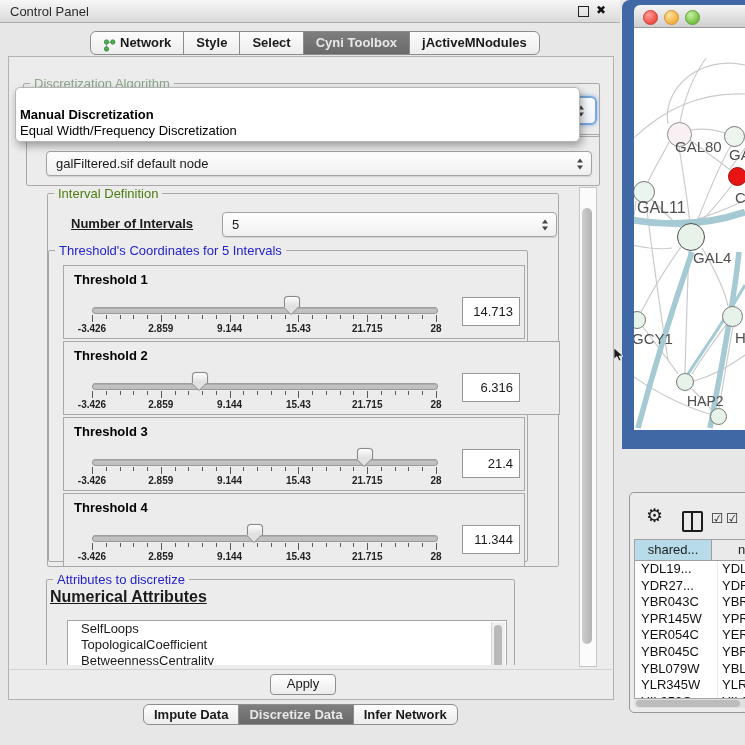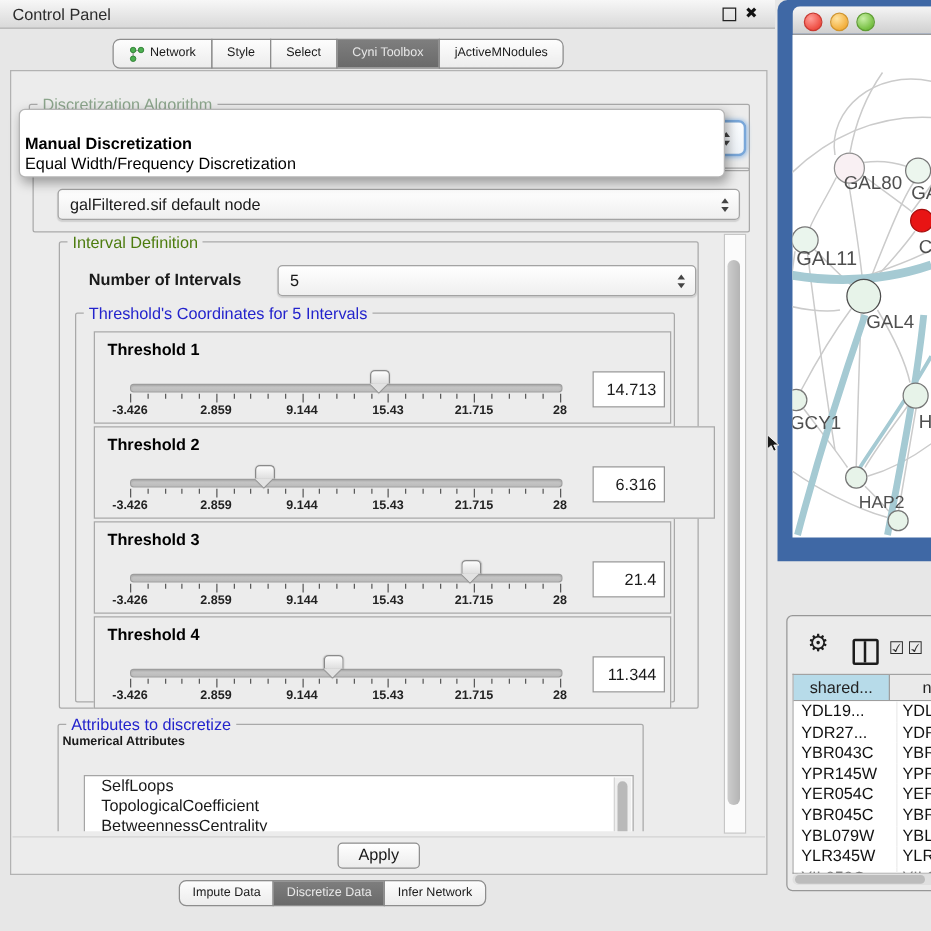"Network" .tab { font-size: 10px -> 13px; font-weight: 400 -> 700 }
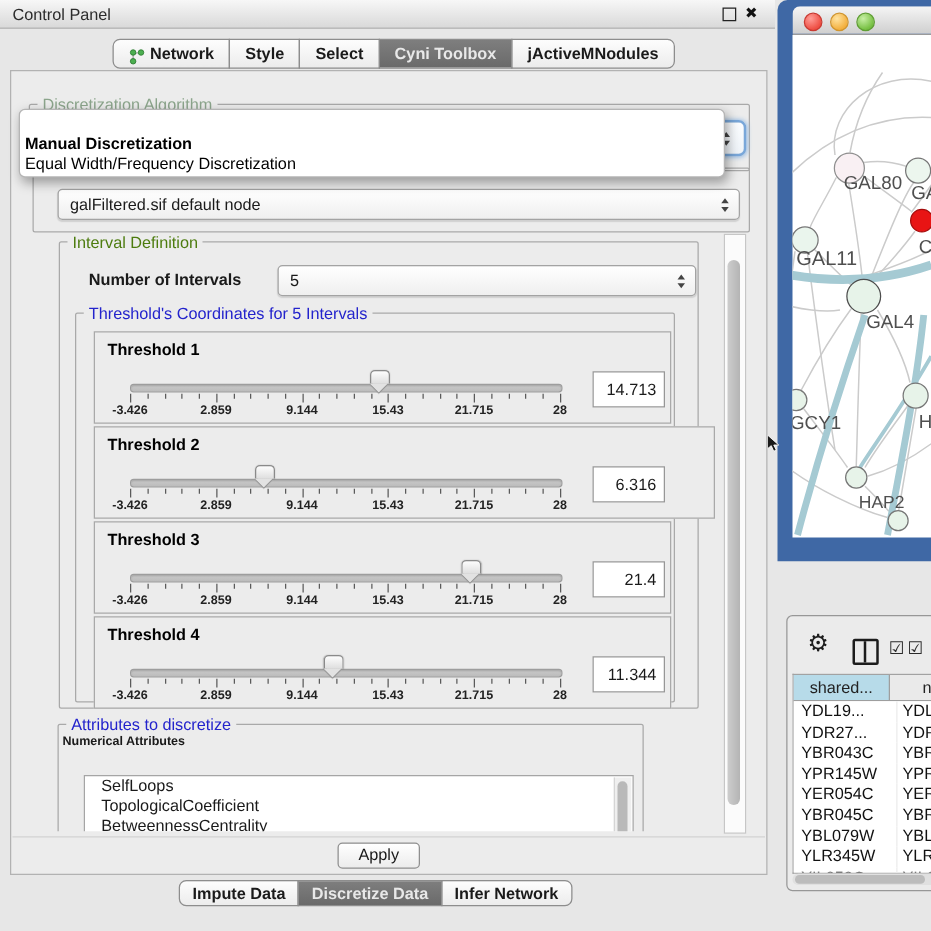"Number of Intervals" .abs { text-decoration: none -> underline }
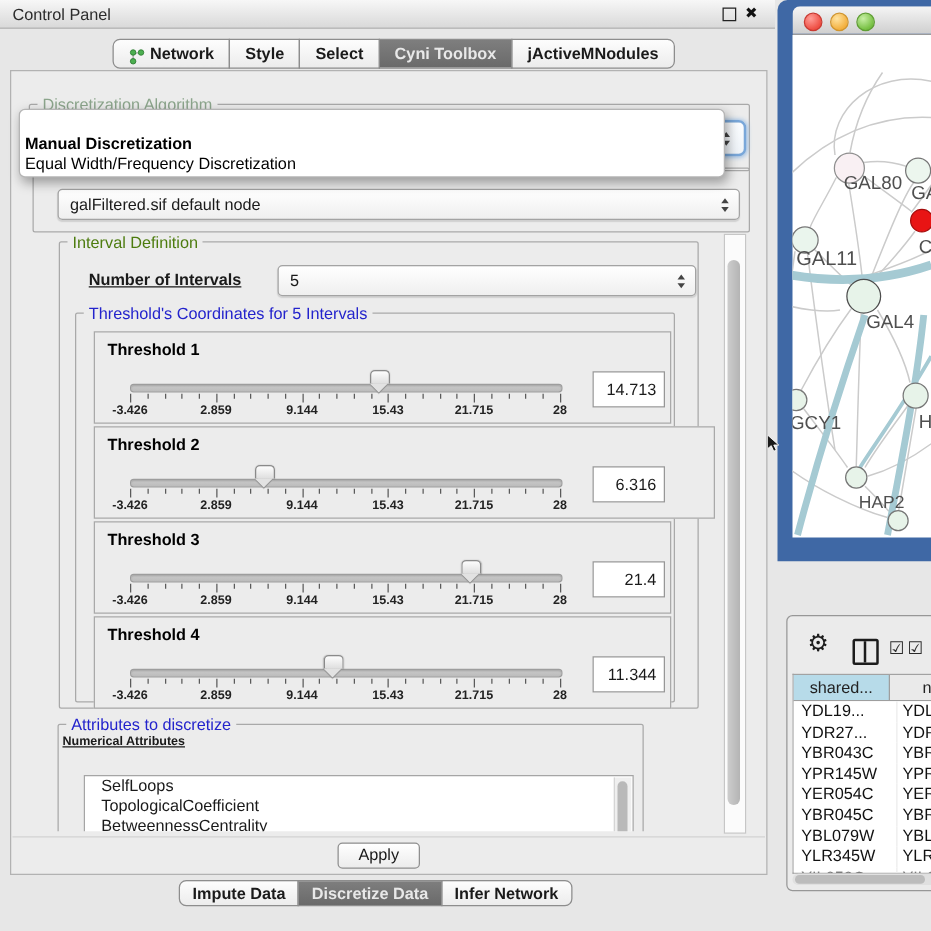"Threshold's Coordinates for 5 Intervals" div.group { left: 12px -> 0 }
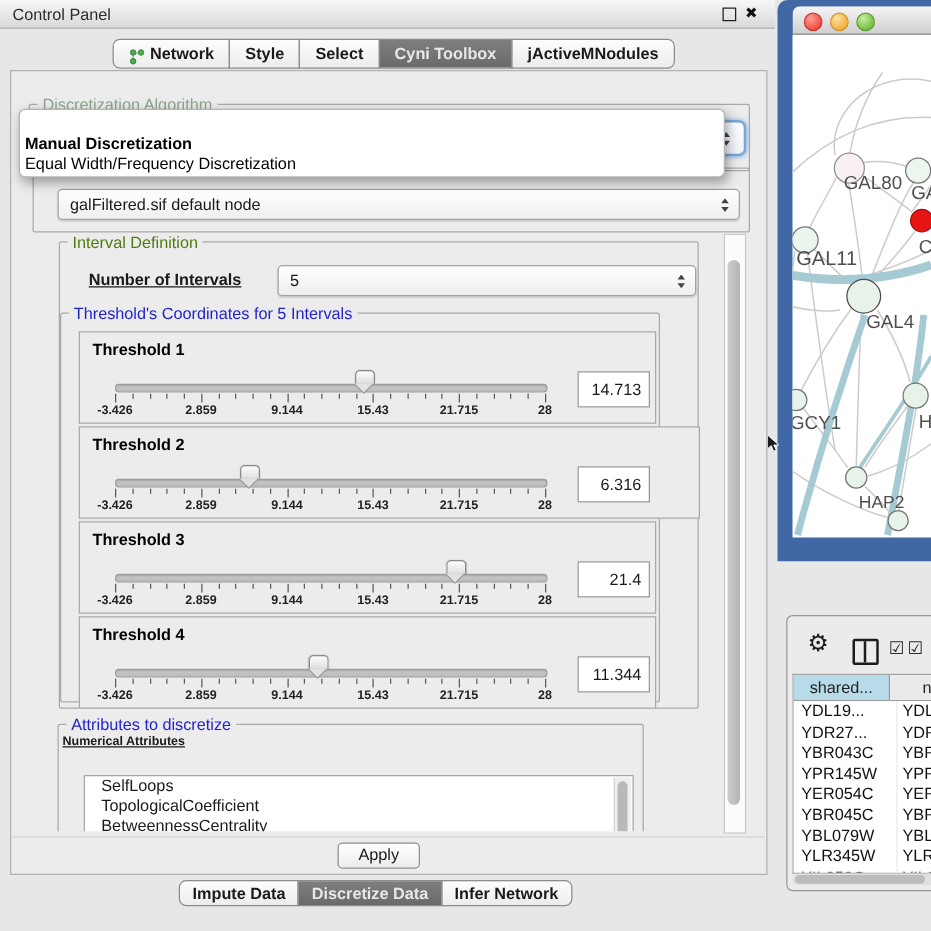"Numerical Attributes" div.abs { font-size: 10px -> 16px }
